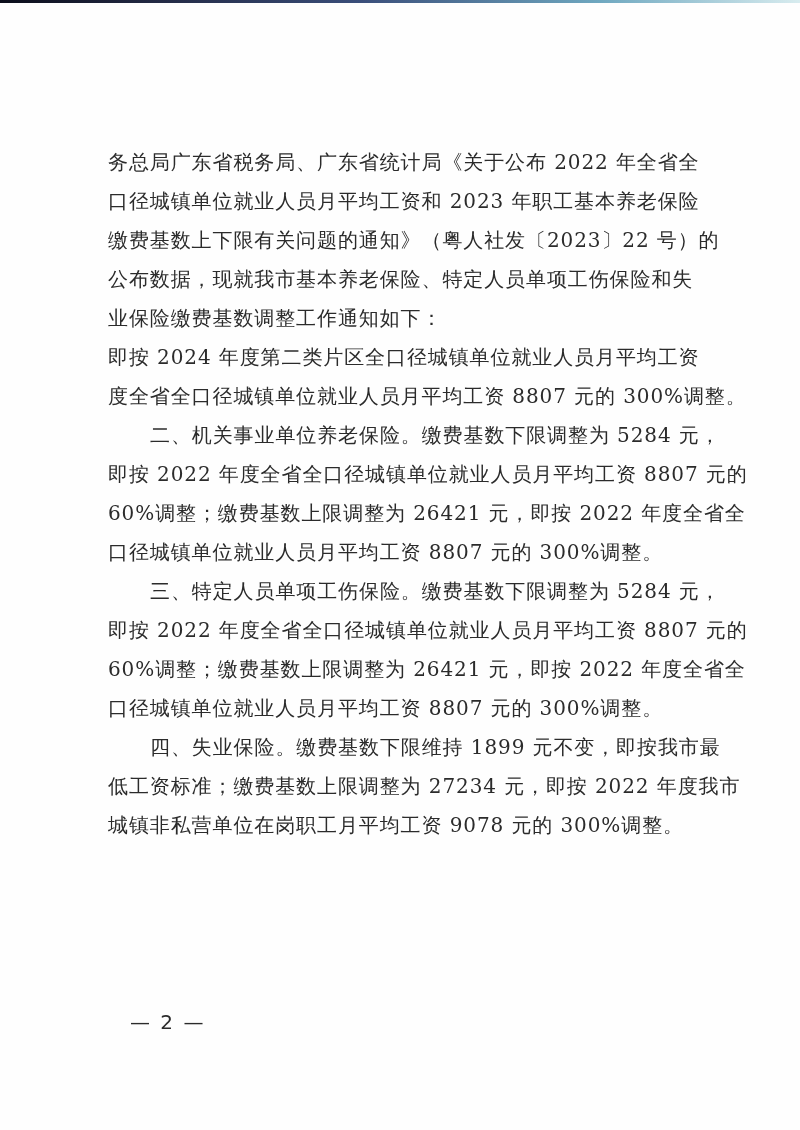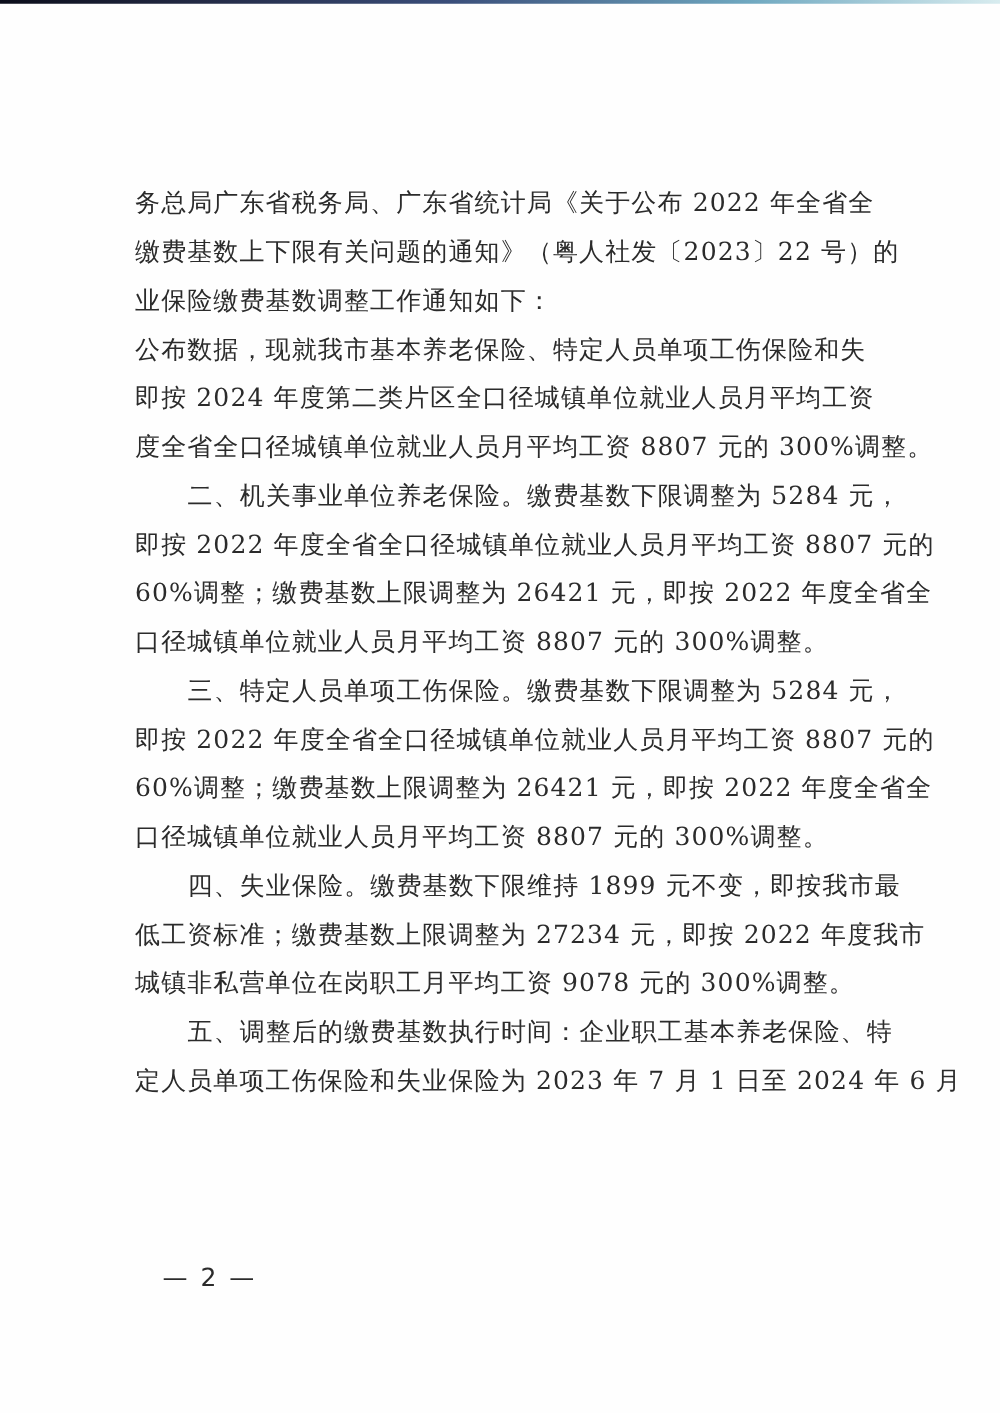"口径城镇单位就业人员月平均工资和 2023 年职工基本养老保险" div.line { html: none -> <div>口径城镇单位就业人员月平均工资和 2023 年职工基本养老保险</div> }
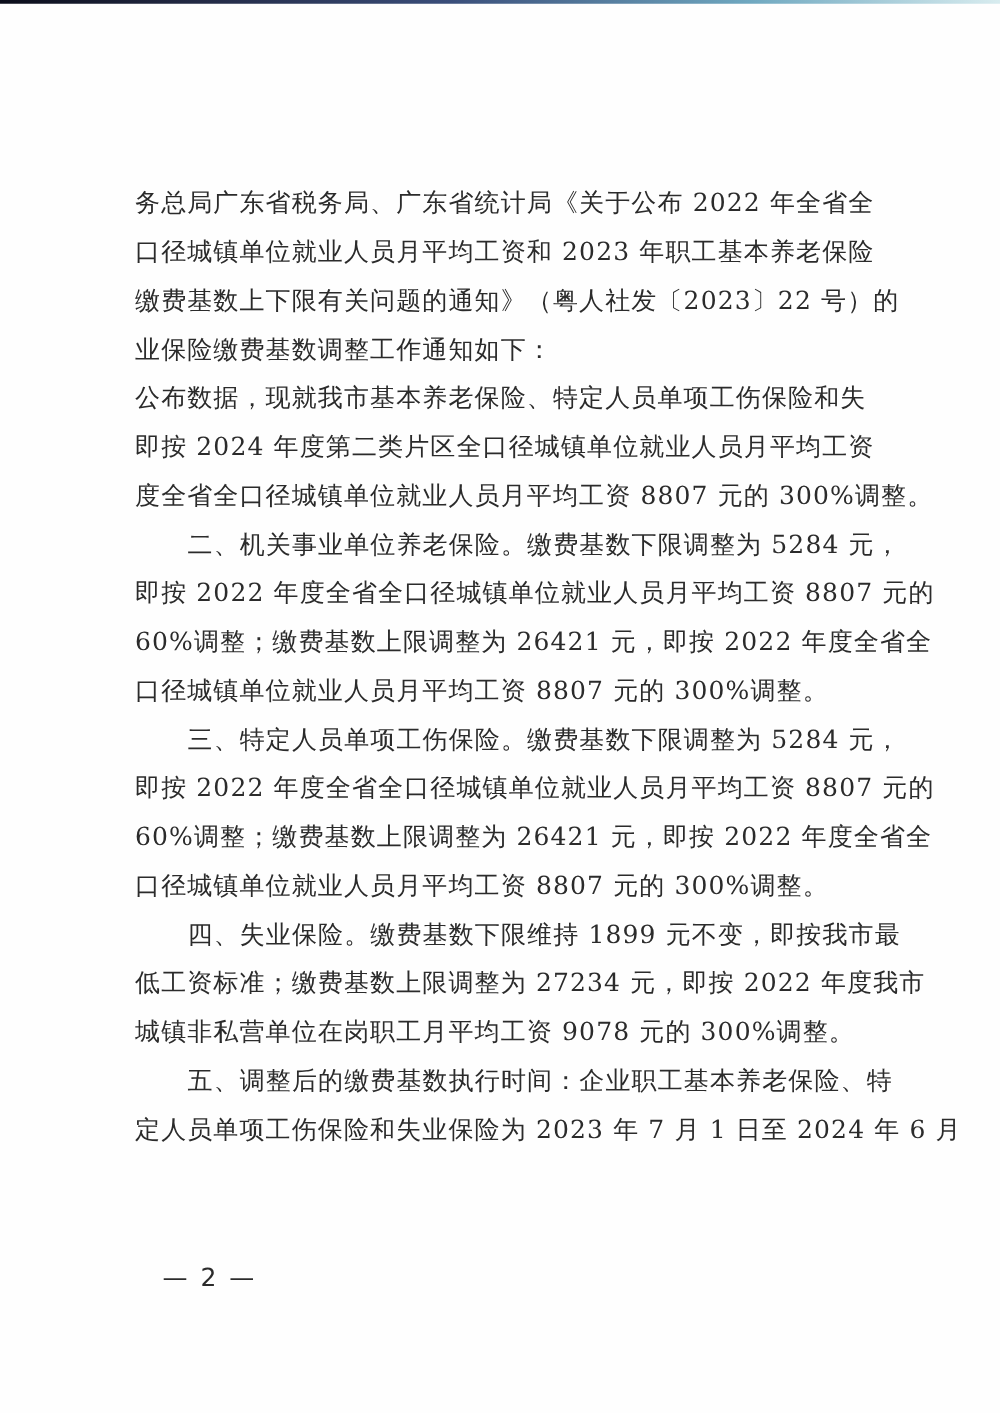"业保险缴费基数调整工作通知如下：" div.line { order: before "公布数据，现就我市基本养老保险、特定人员单项工伤保险和失" -> after "公布数据，现就我市基本养老保险、特定人员单项工伤保险和失" }
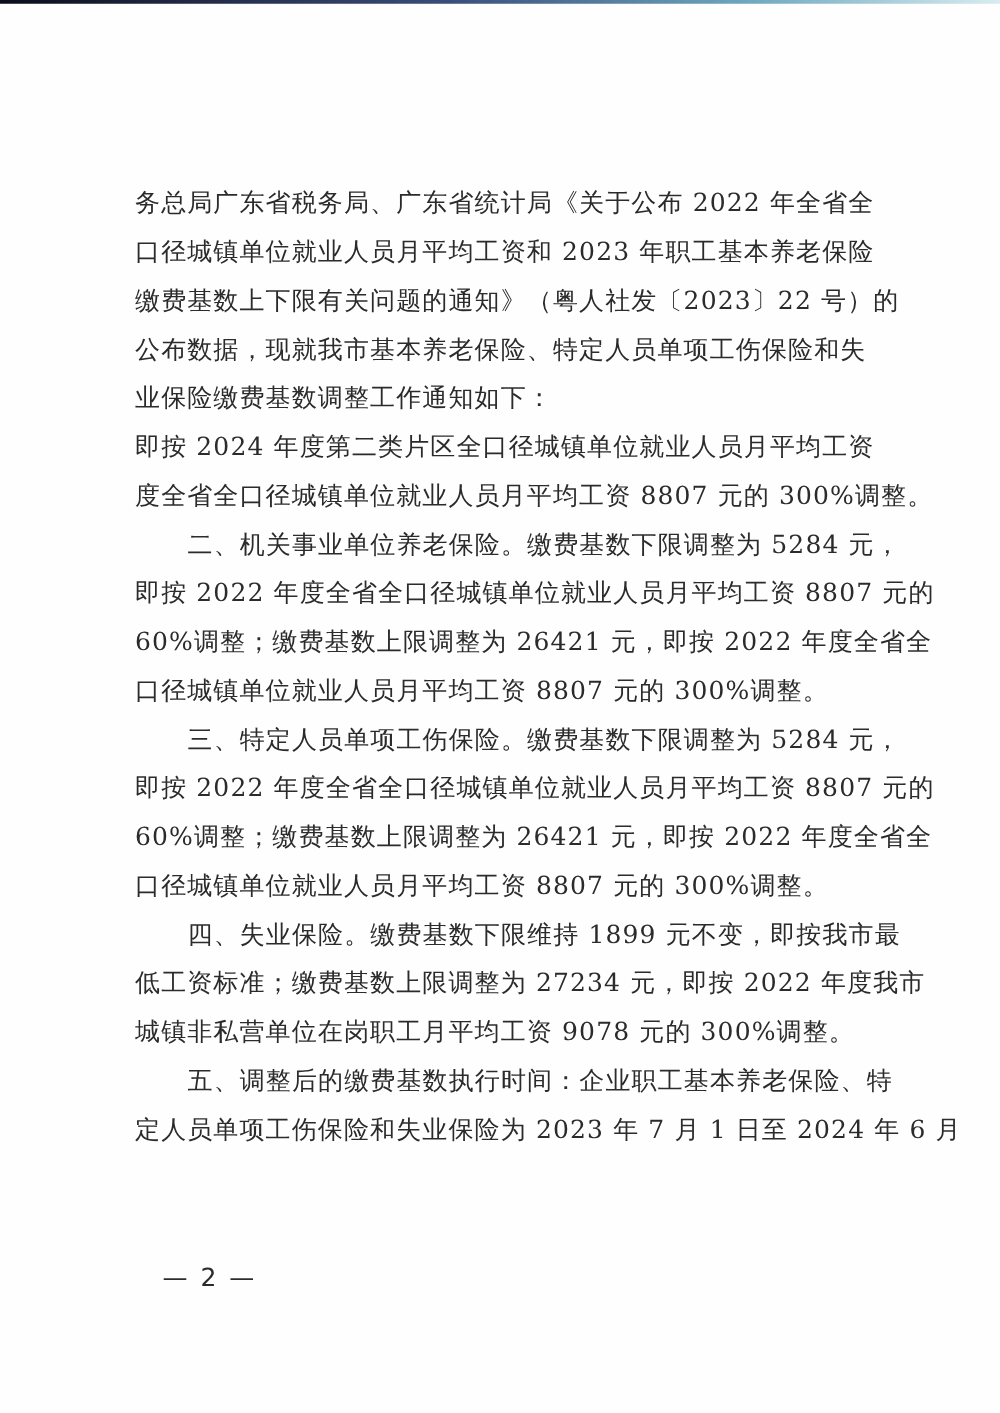"五、调整后的缴费基数执行时间：企业职工基本养老保险、特" div.para { html: <div> <div>五、调整后的缴费基数执行时间：企业职工基本养老保险、特</div> <div>定人员单项工伤保险和失业保险为 2023 年 7 月 1 日至 2024 年 6 月</div> </div> -> none }
